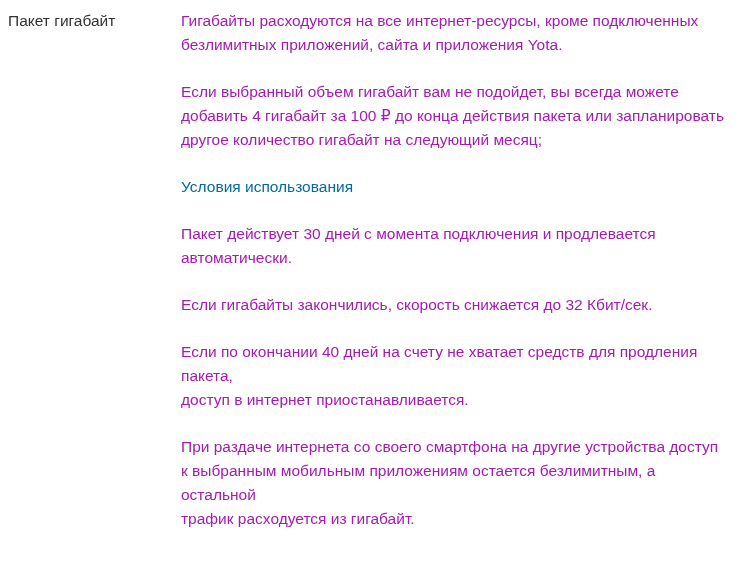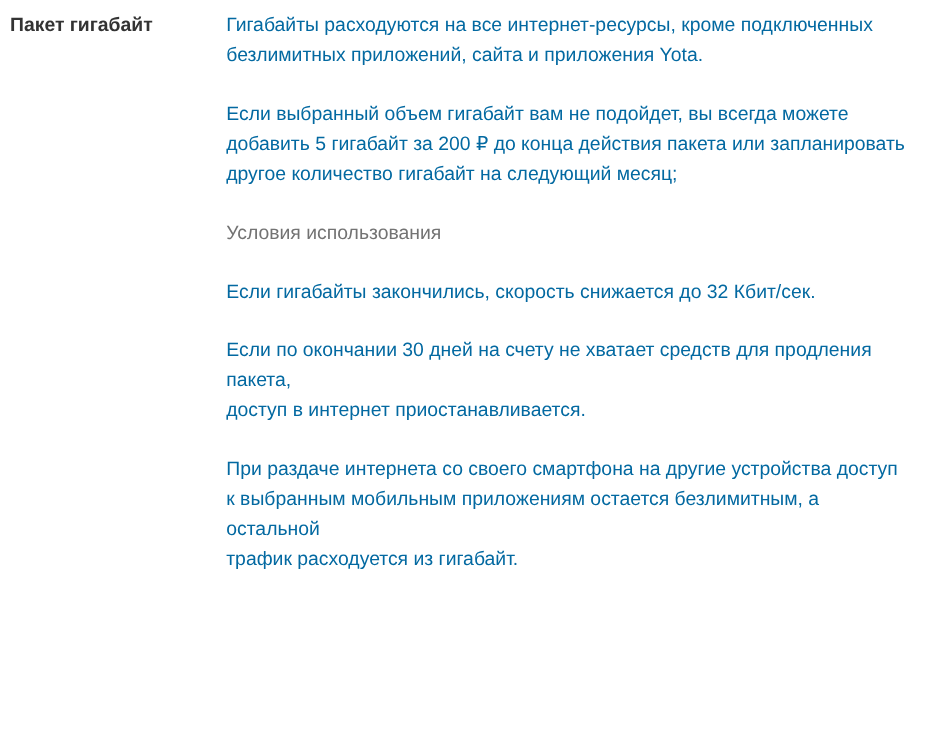"Пакет гигабайт" .term-label { font-weight: bold -> normal }
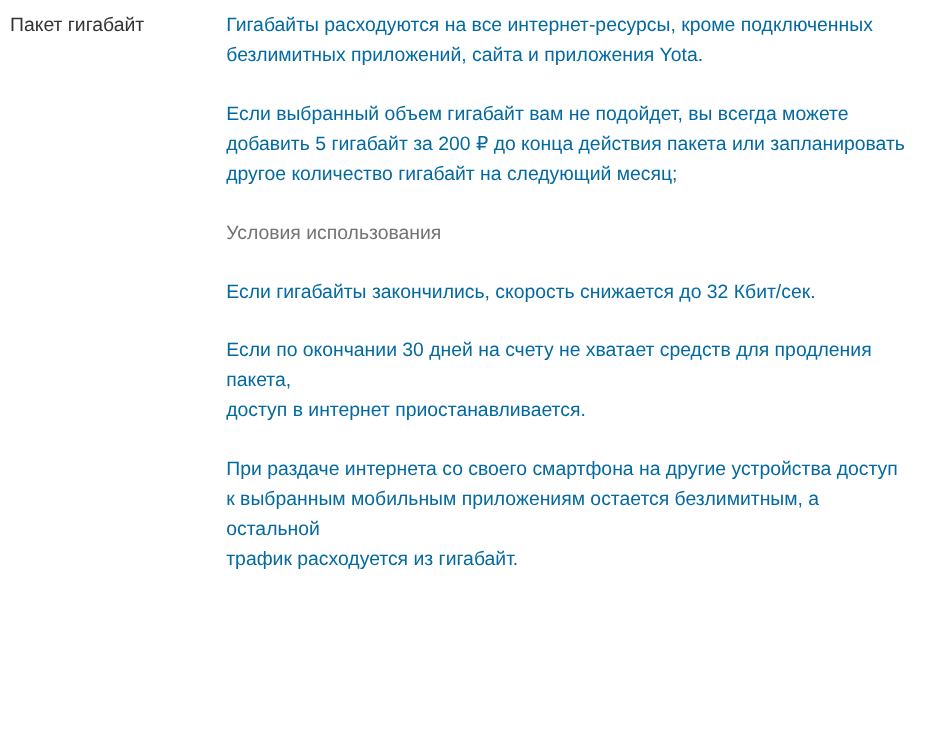"Гигабайты расходуются на все" .desc-col p { color: #0369a1 -> #a21caf }
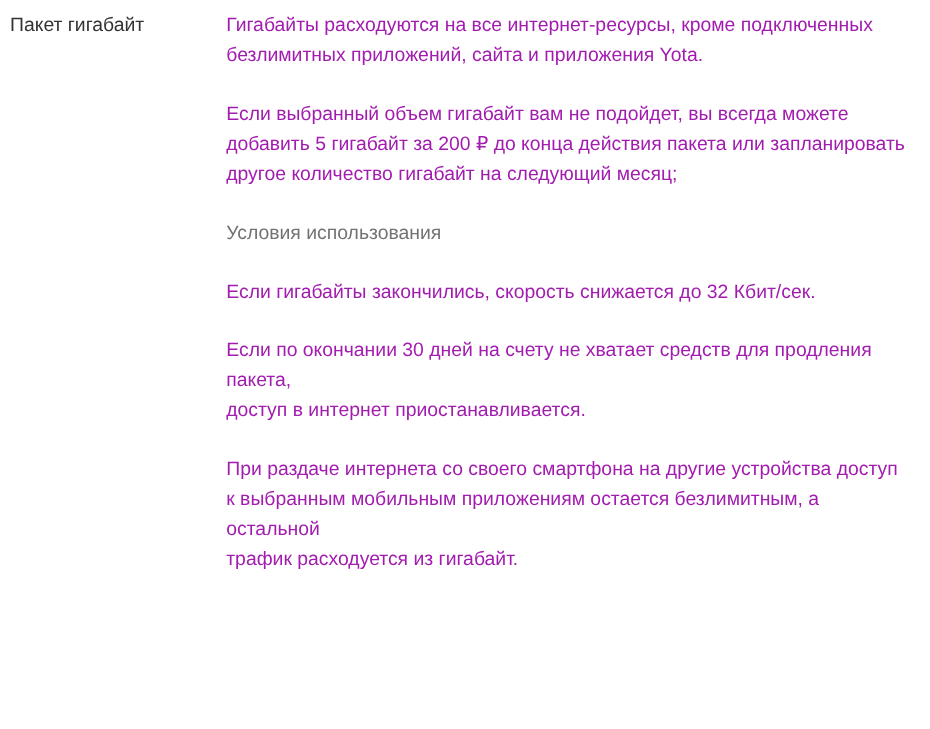"Если выбранный объем гигабайт вам" p { text: 5 гигабайт за 200 -> 4 гигабайт за 100 }
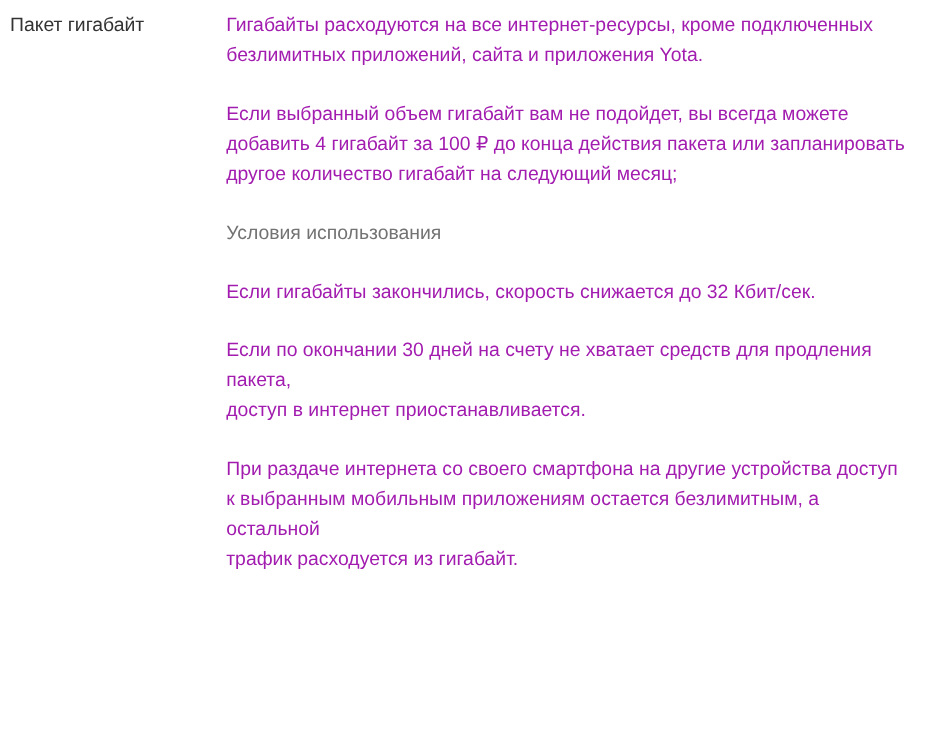"Условия использования" .desc-col p.subheading { color: #737373 -> #0369a1 }
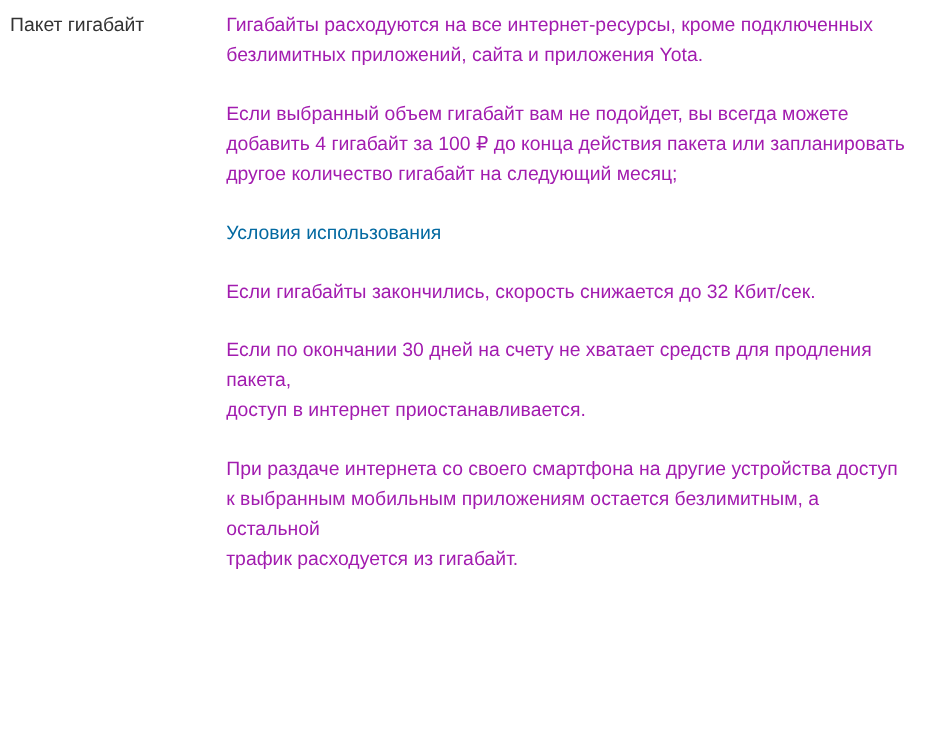"Пакет действует 30 дней с" p { html: none -> <p>Пакет действует 30 дней с момента подключения и продлевается автоматически.</p> }
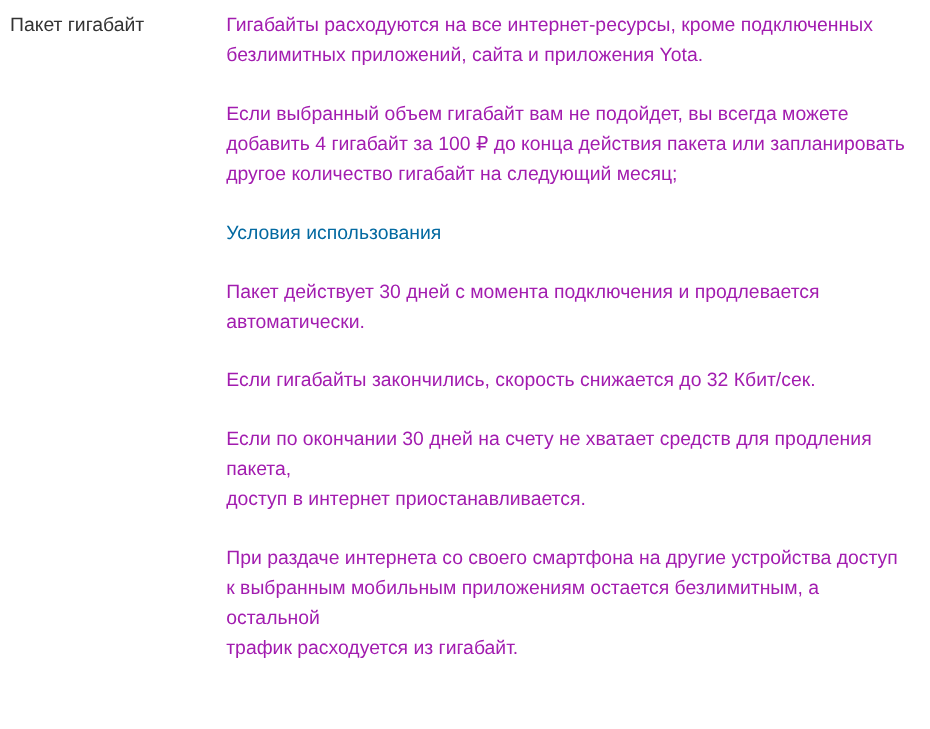"Если по окончании 30 дней" p { text: 30 -> 40 }
